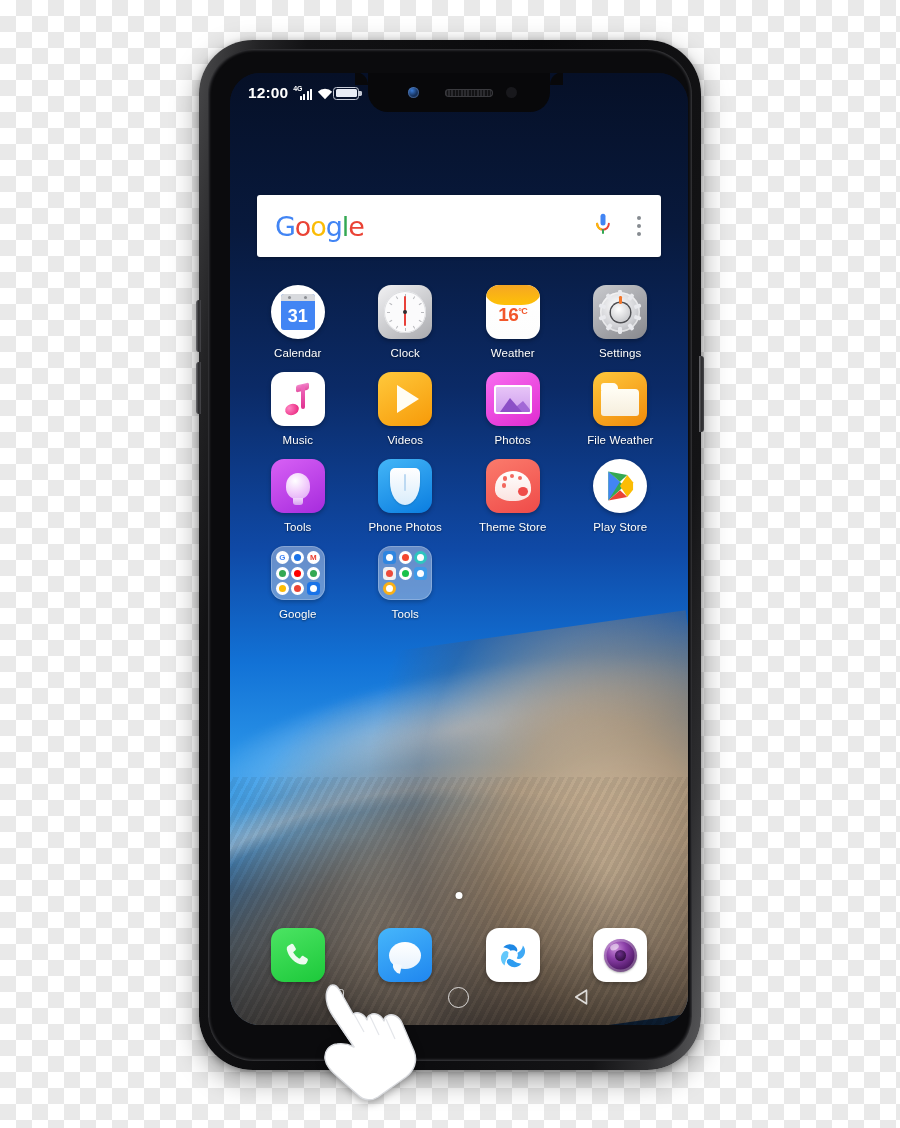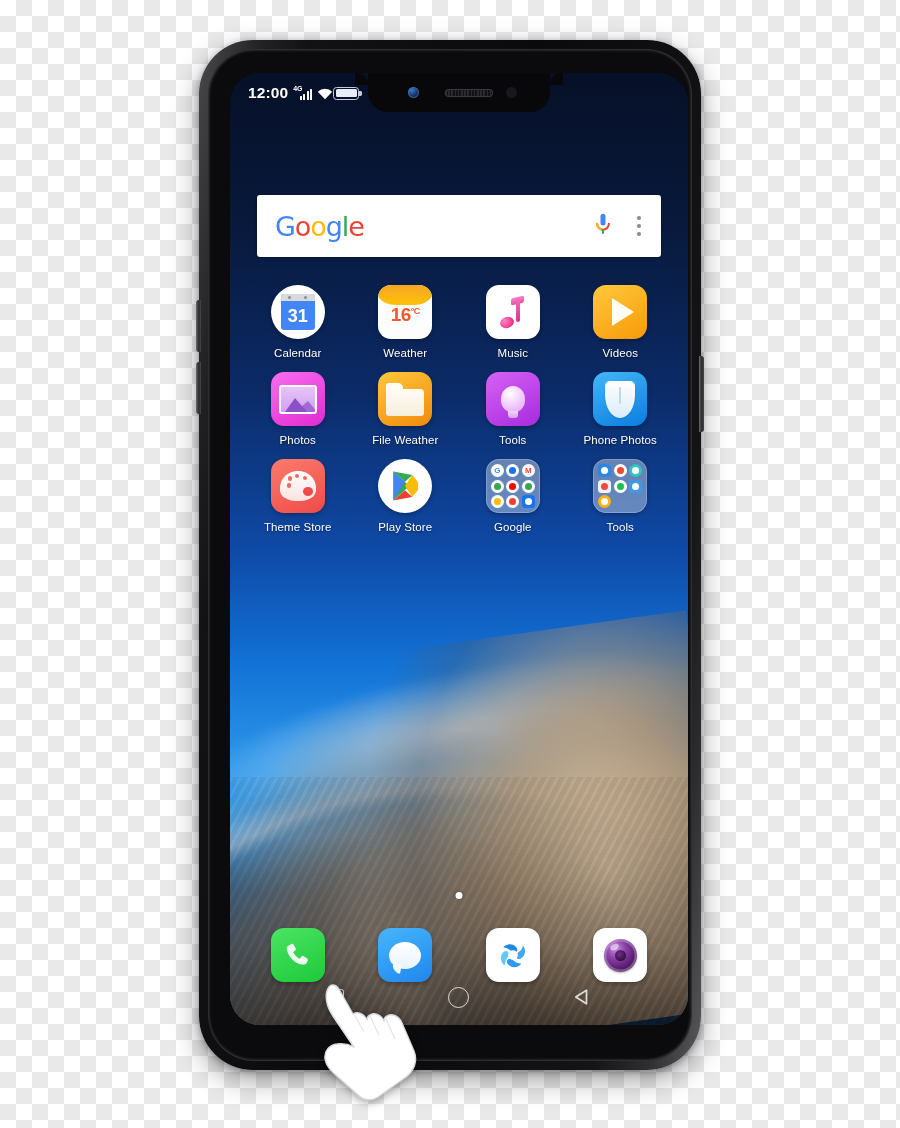"Clock" div.app-cell { html: none -> <div> <div> <div> <i></i> <i></i> <i></i> <i></i> <i></i> <i></i> <i></i> <i></i> <i></i> <i></i> <i></i> <i></i> <span></span> <span></span> </div> </div> <div>Clock</div> </div> }
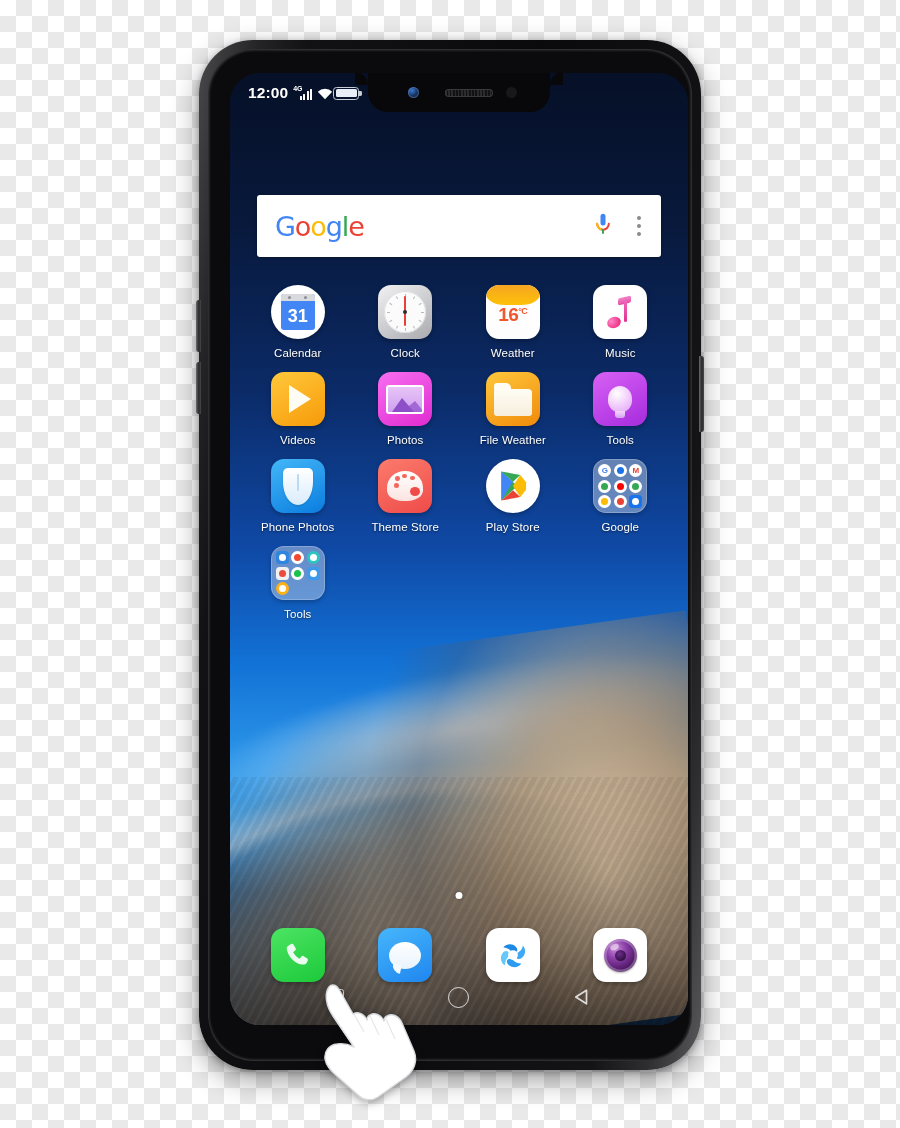"Settings" div.app-cell { html: none -> <div> <div> <div> <i></i> <i></i> <i></i> <i></i> <i></i> <i></i> <i></i> <i></i> <i></i> <i></i> <span></span> </div> </div> <div>Settings</div> </div> }
